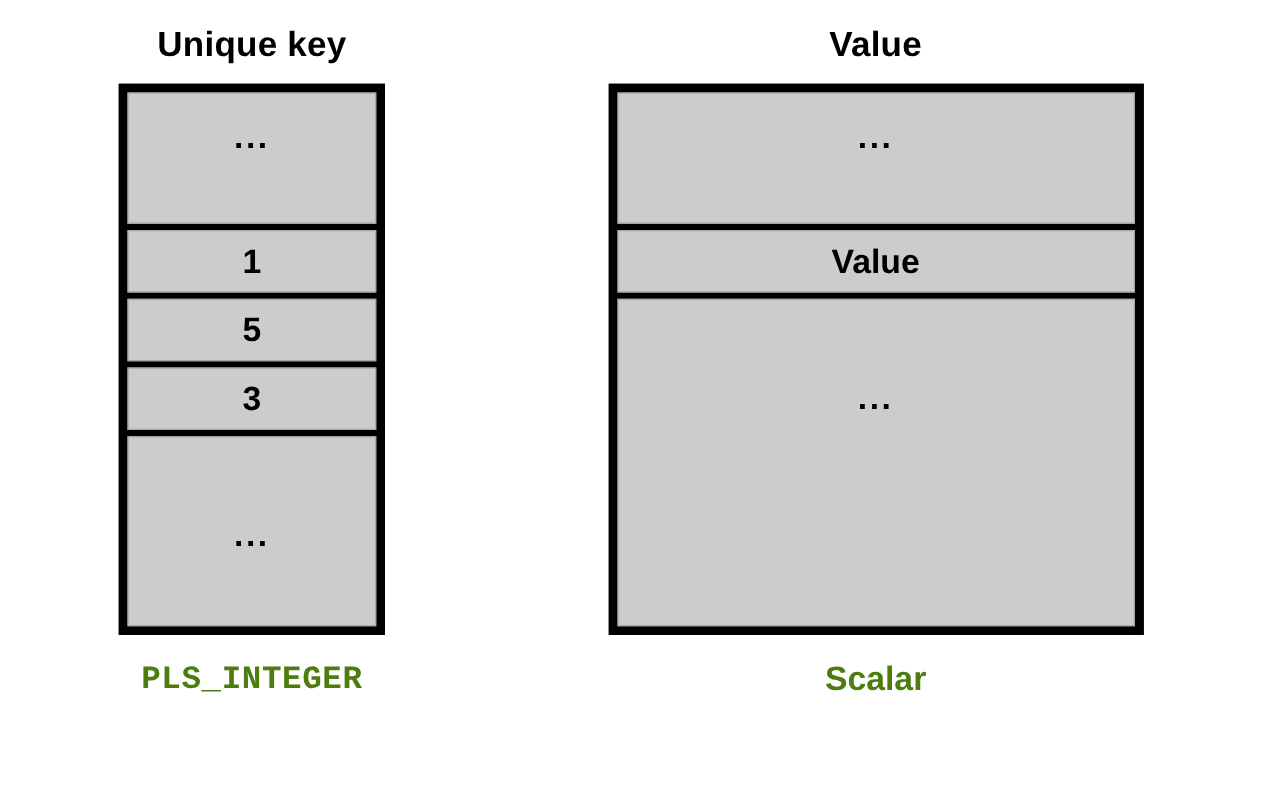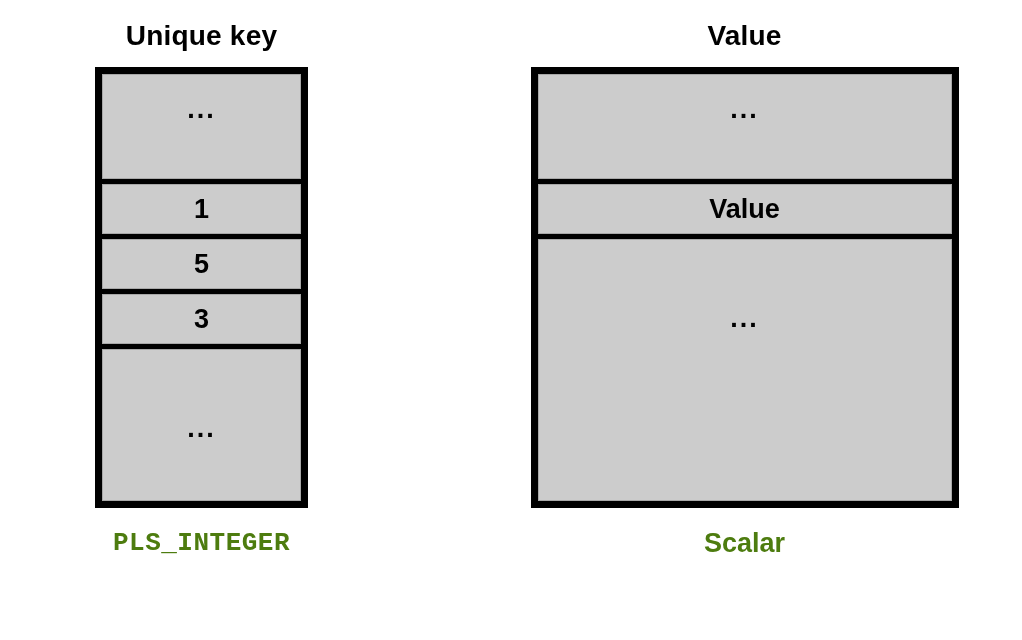"Value" .column.right { left: 490px -> 446px }
